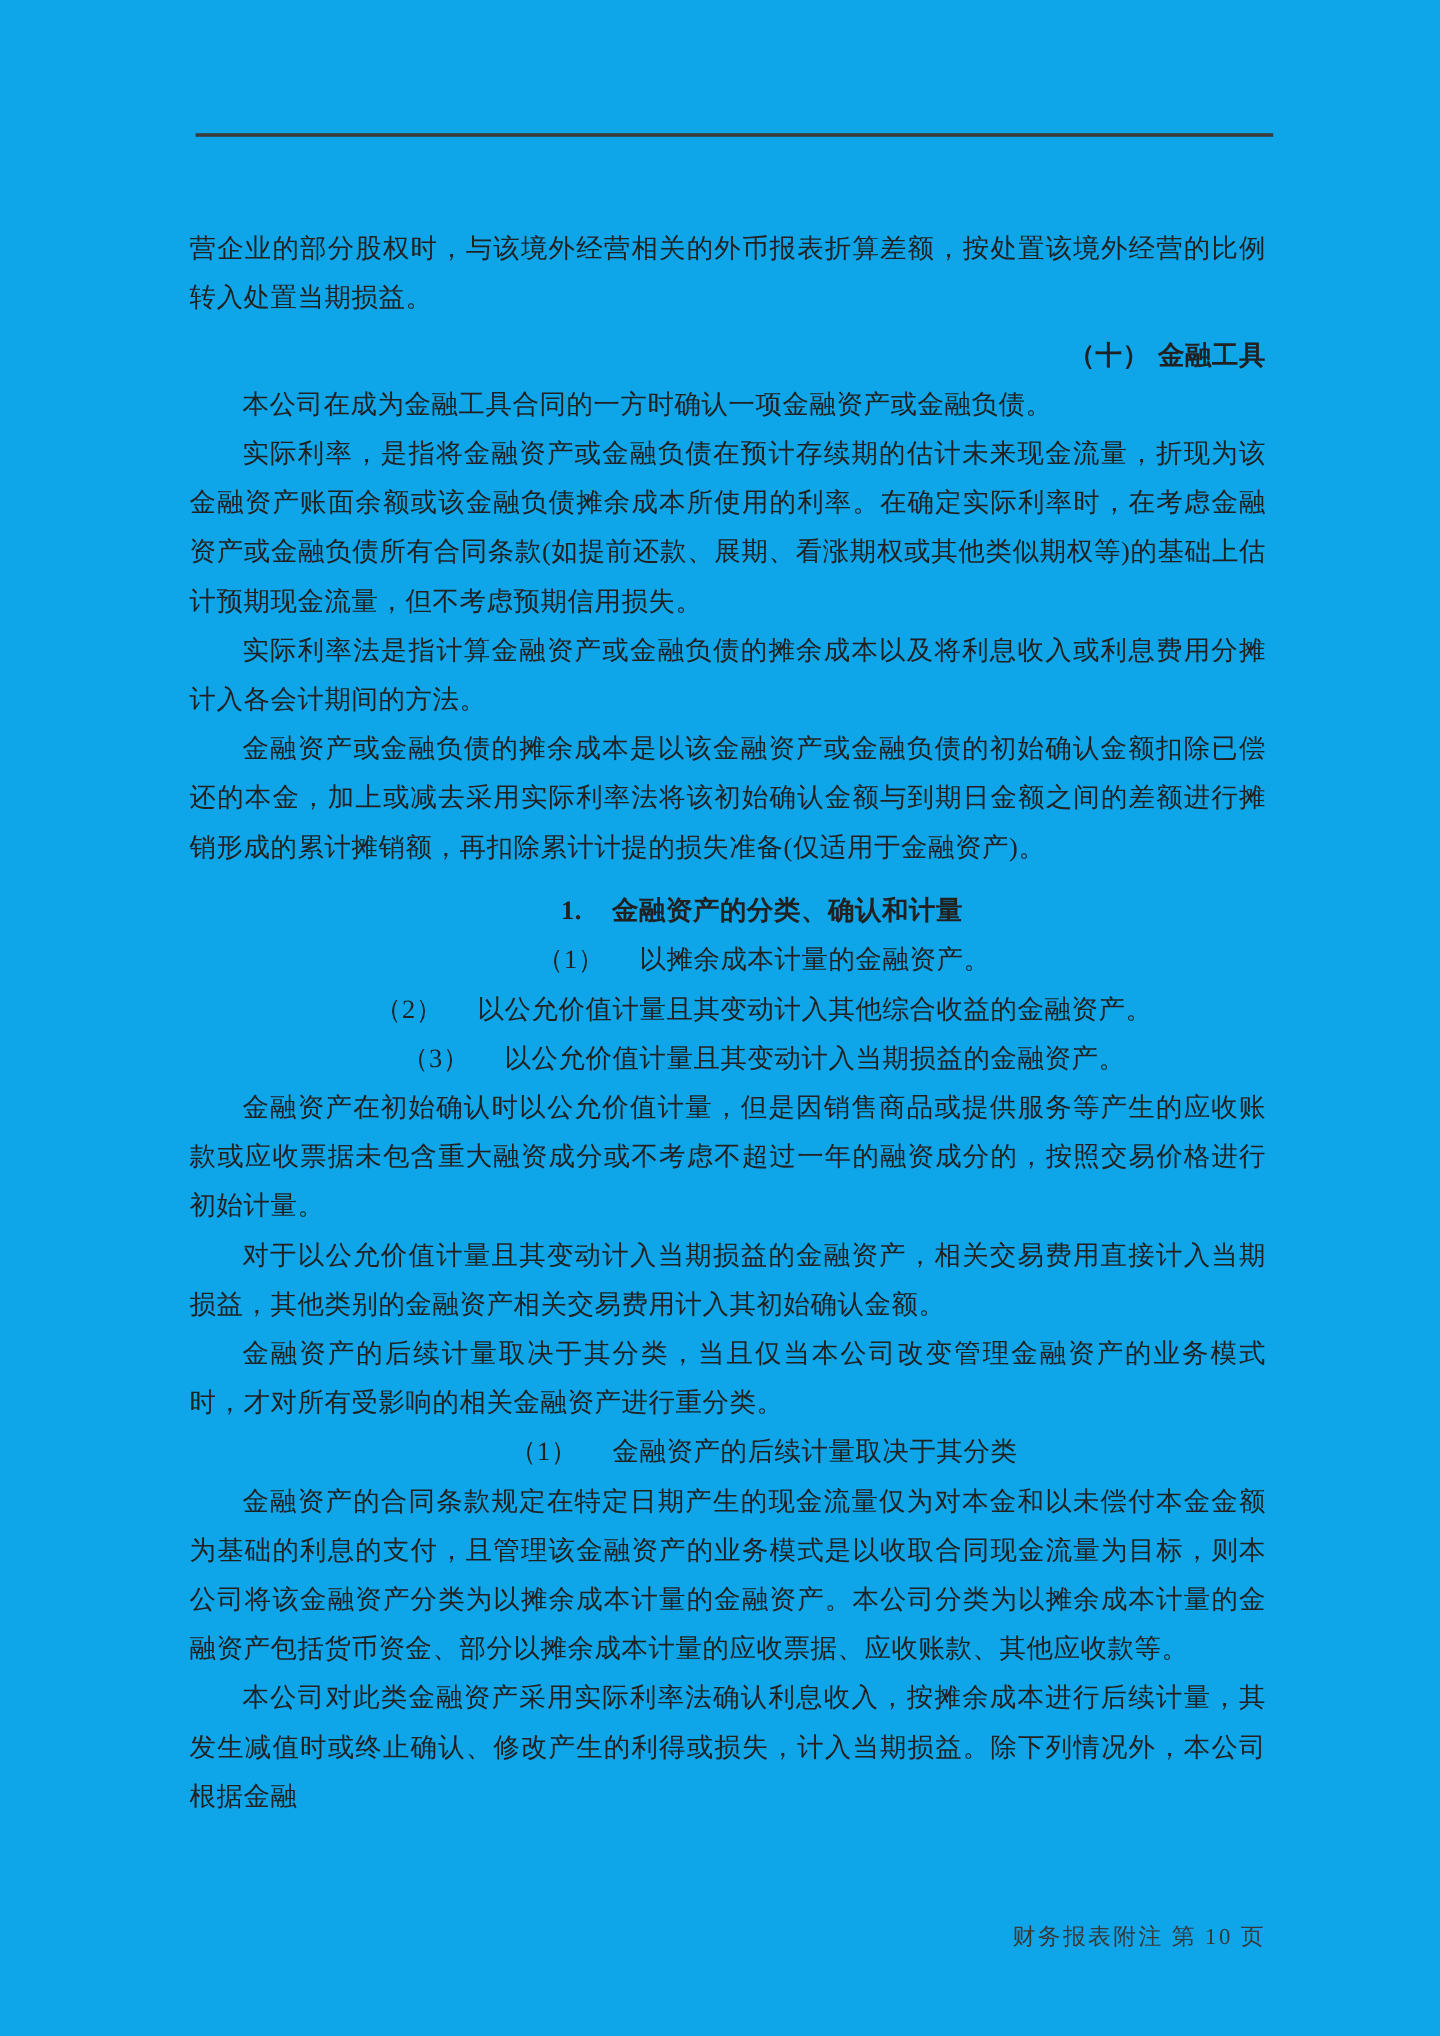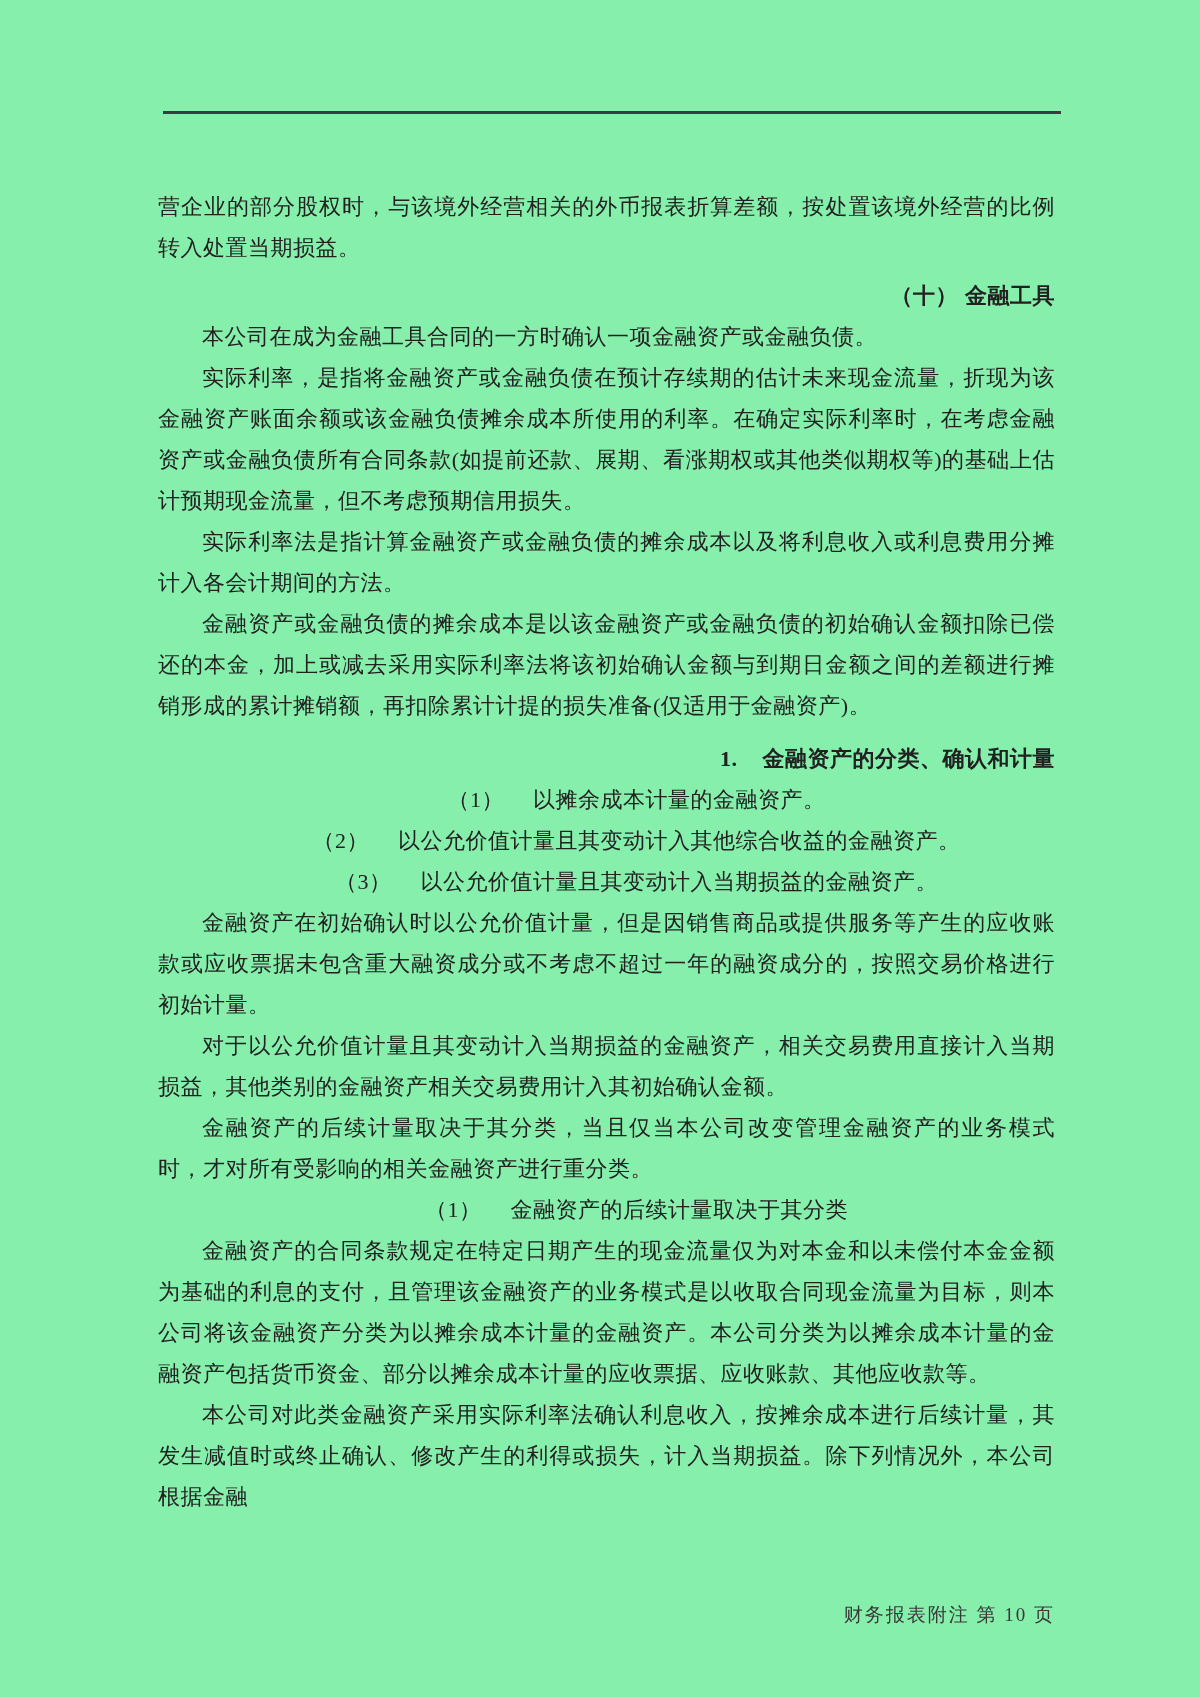"营企业的部分股权时，与该境外经营相关的外币报表折算差额，按处置该境外经营的比例转" .page { background: #86efac -> #0ea5e9 }
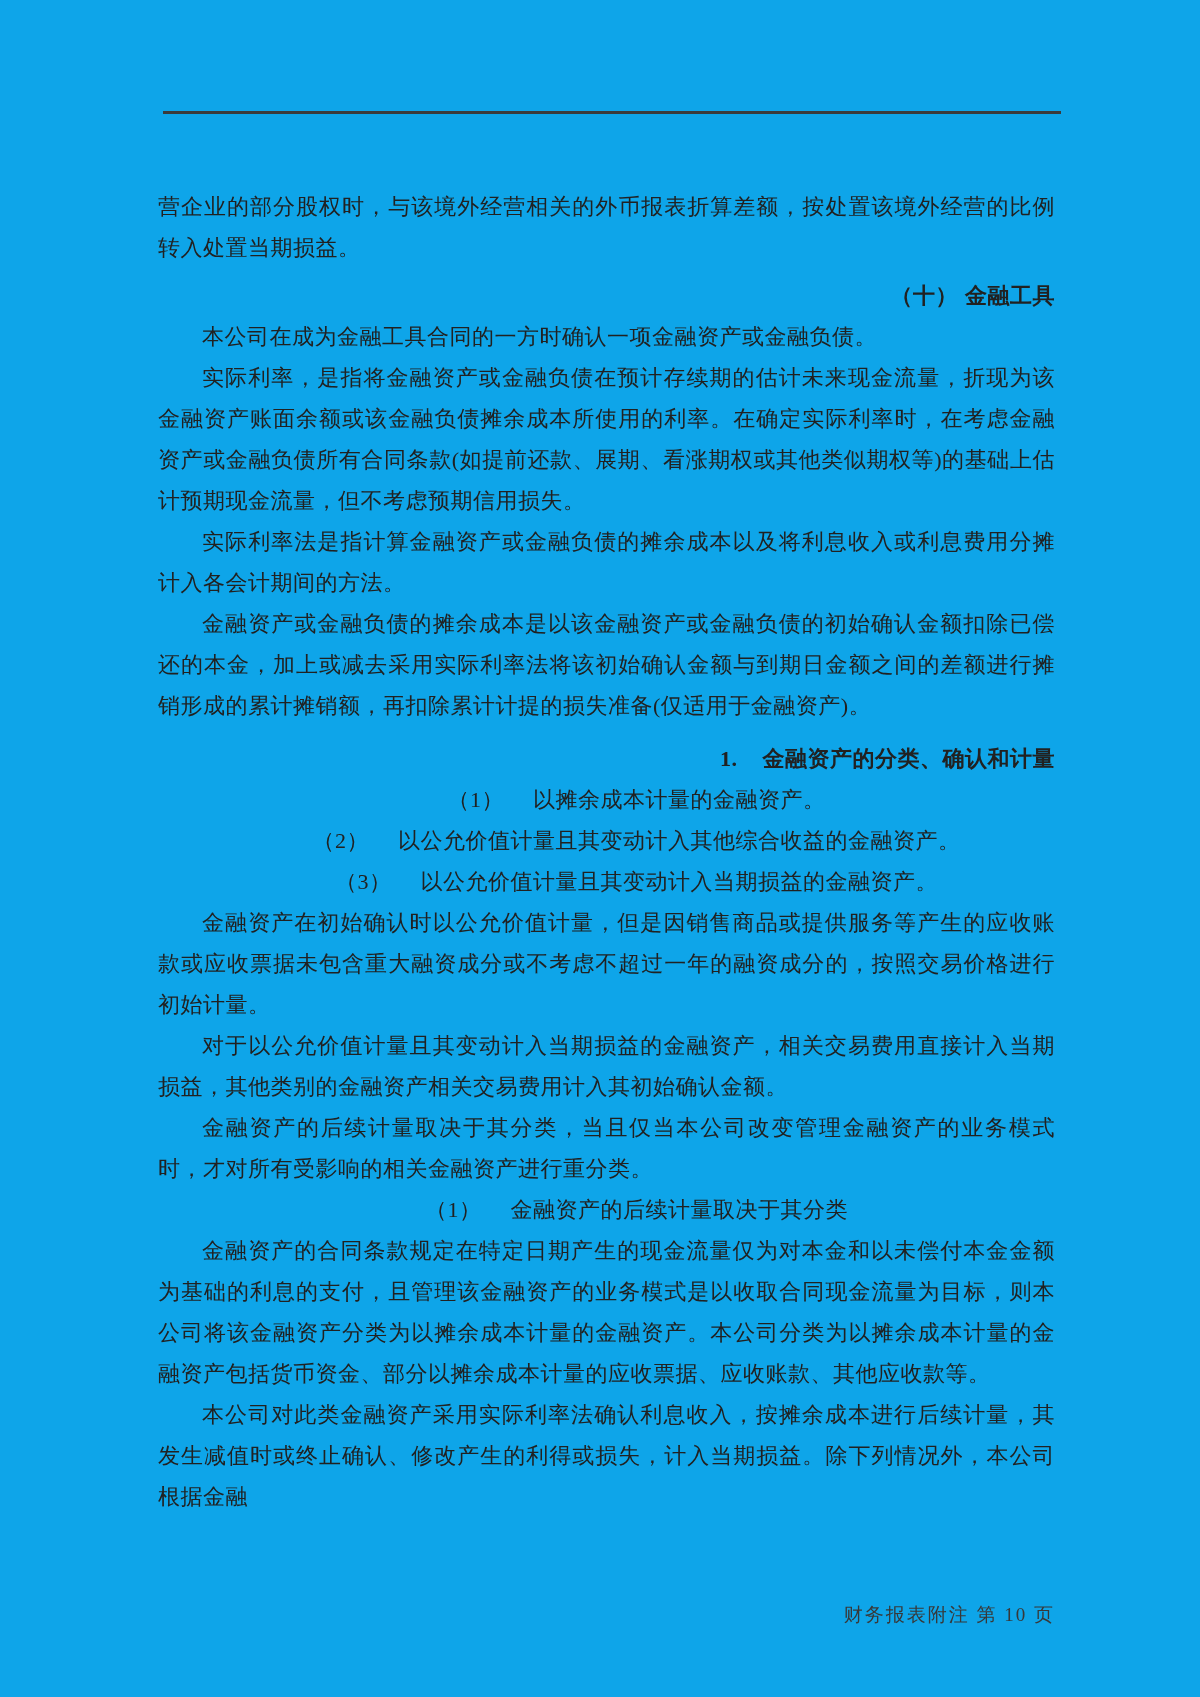"1. 金融资产的分类、确认和计量" .num-heading { text-align: right -> center }
